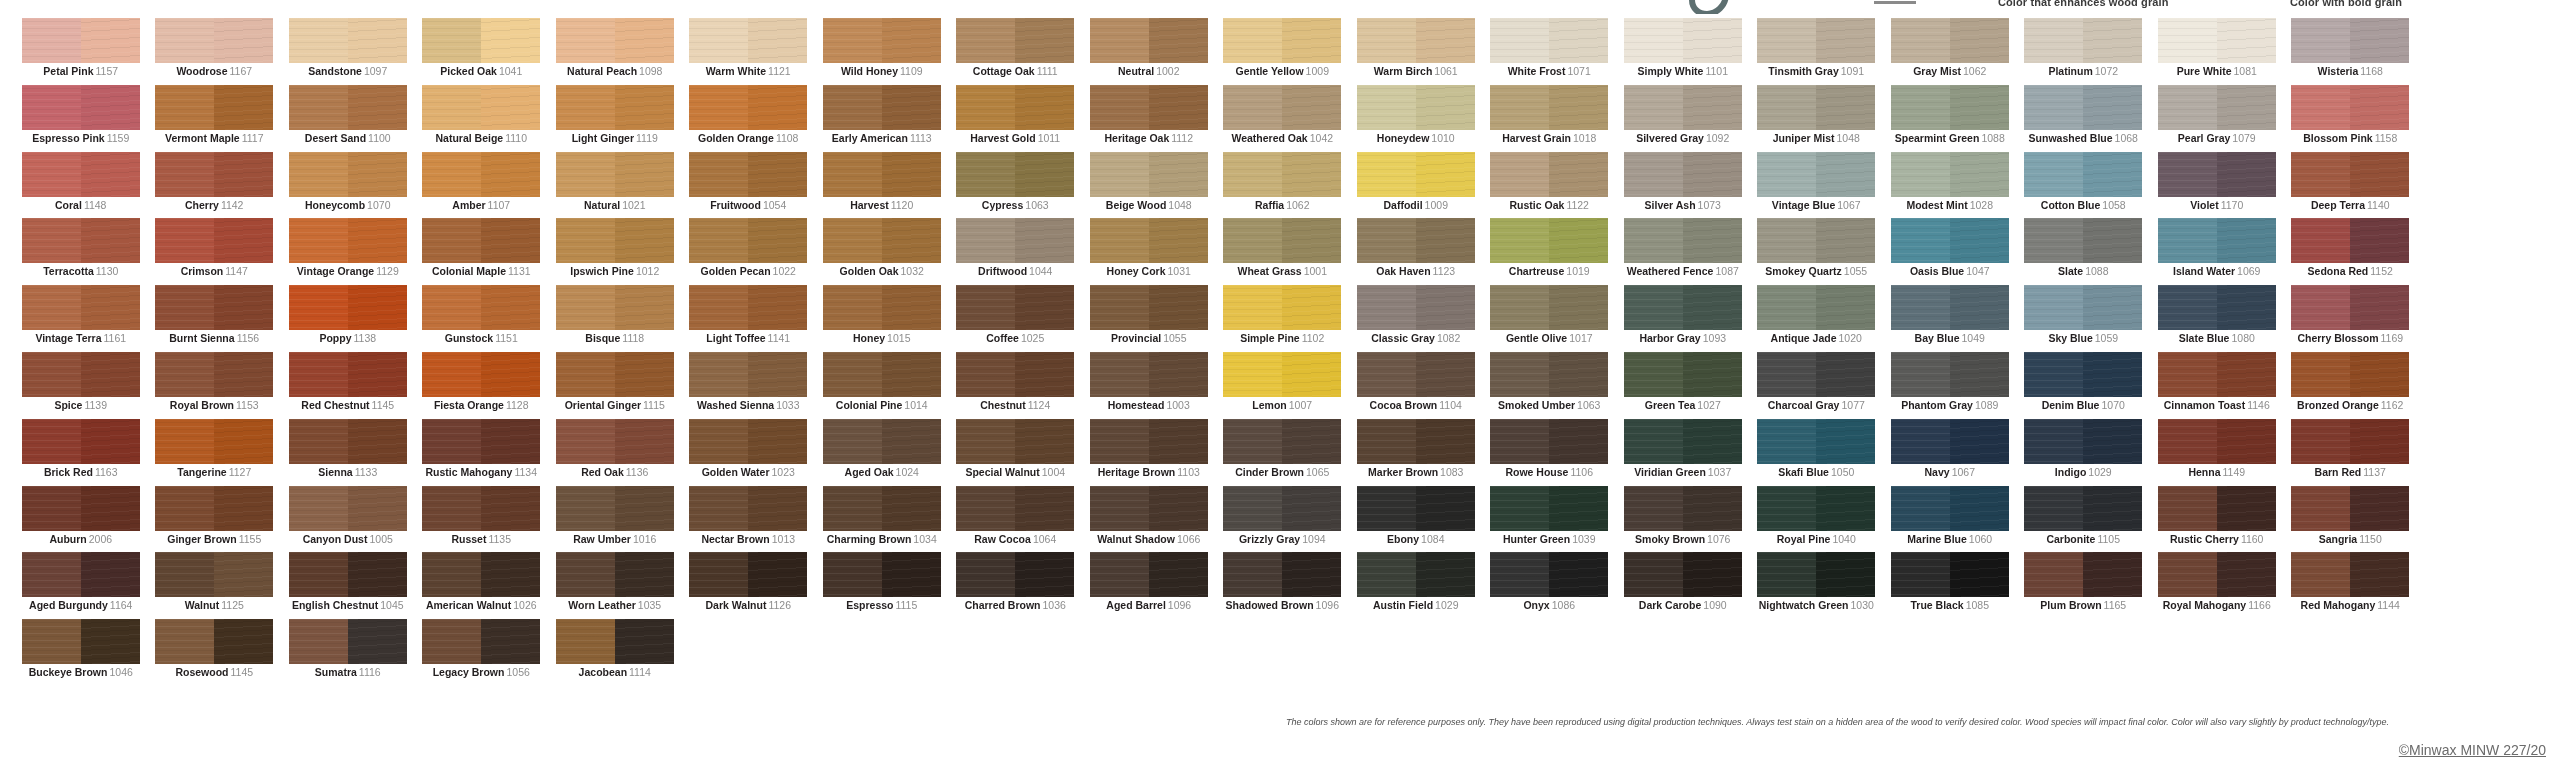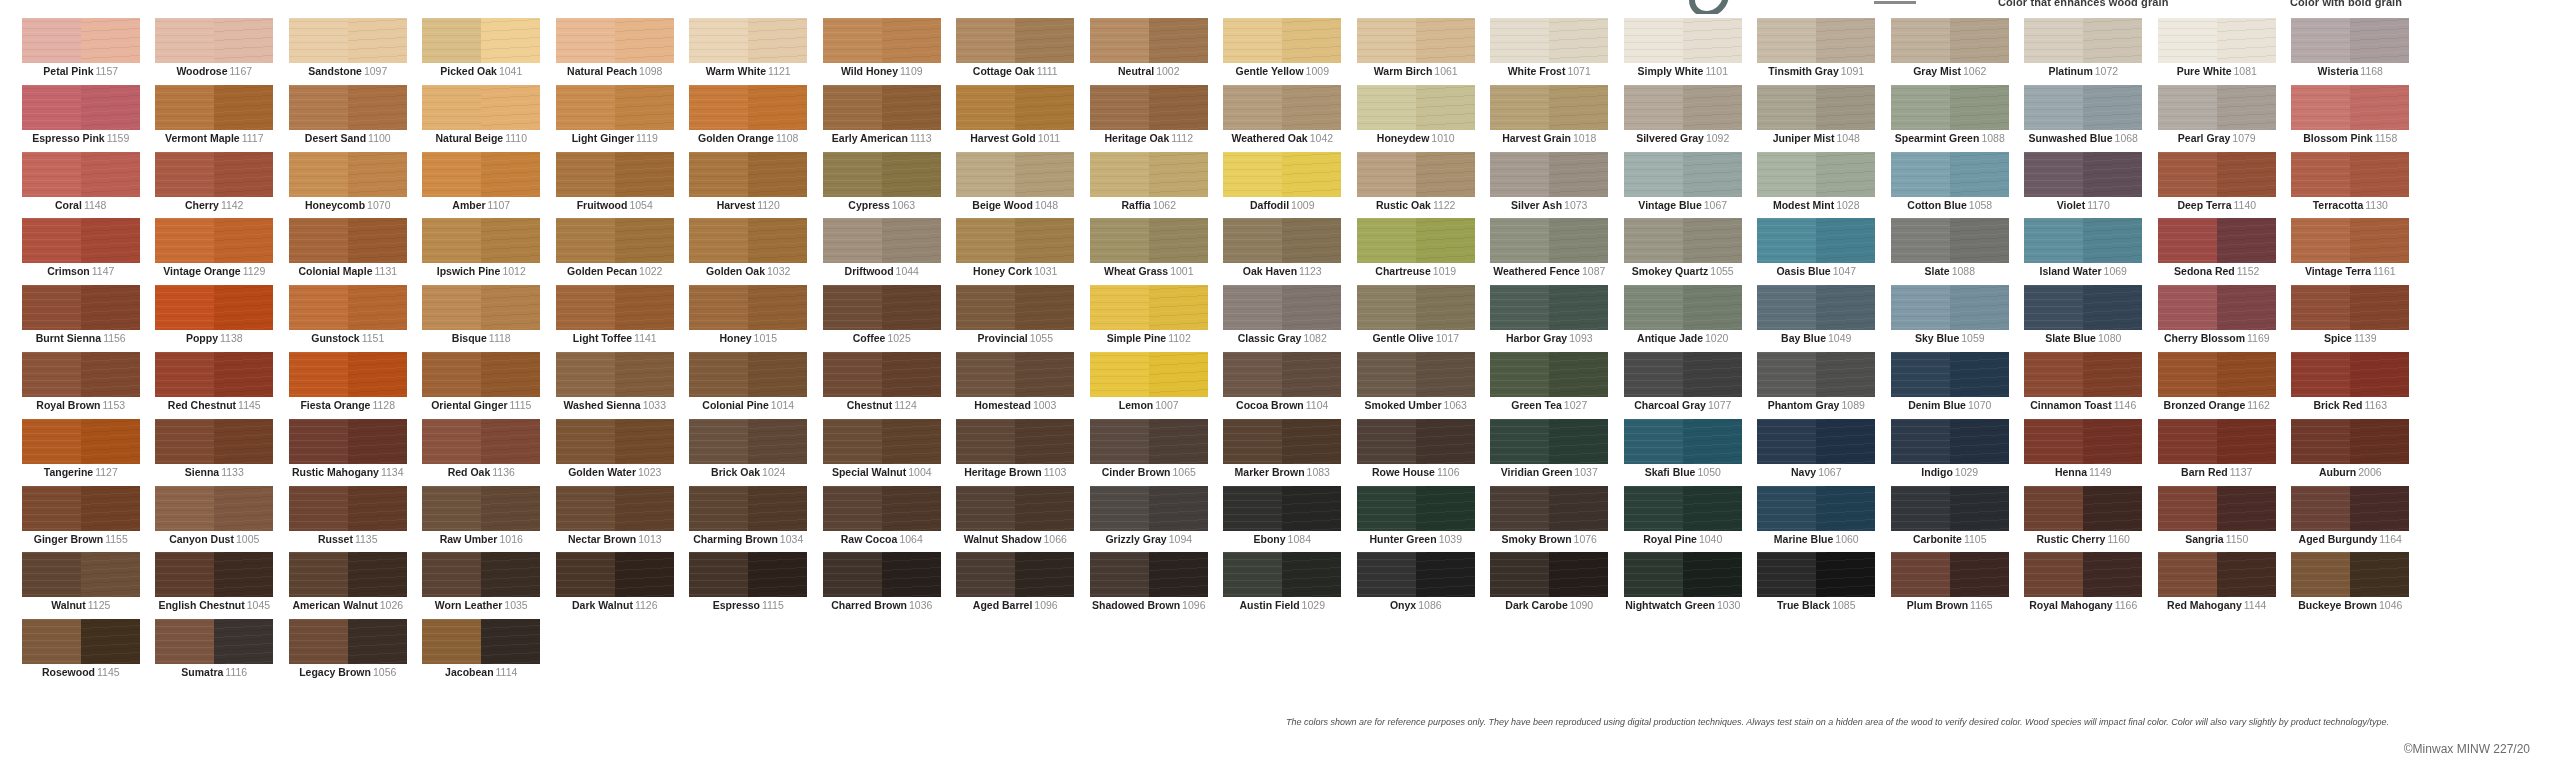"Natural 1021" div.cell { html: none -> <div> <div> <div></div> <div></div> </div> <div><span>Natural</span><span>1021</span></div> </div> }
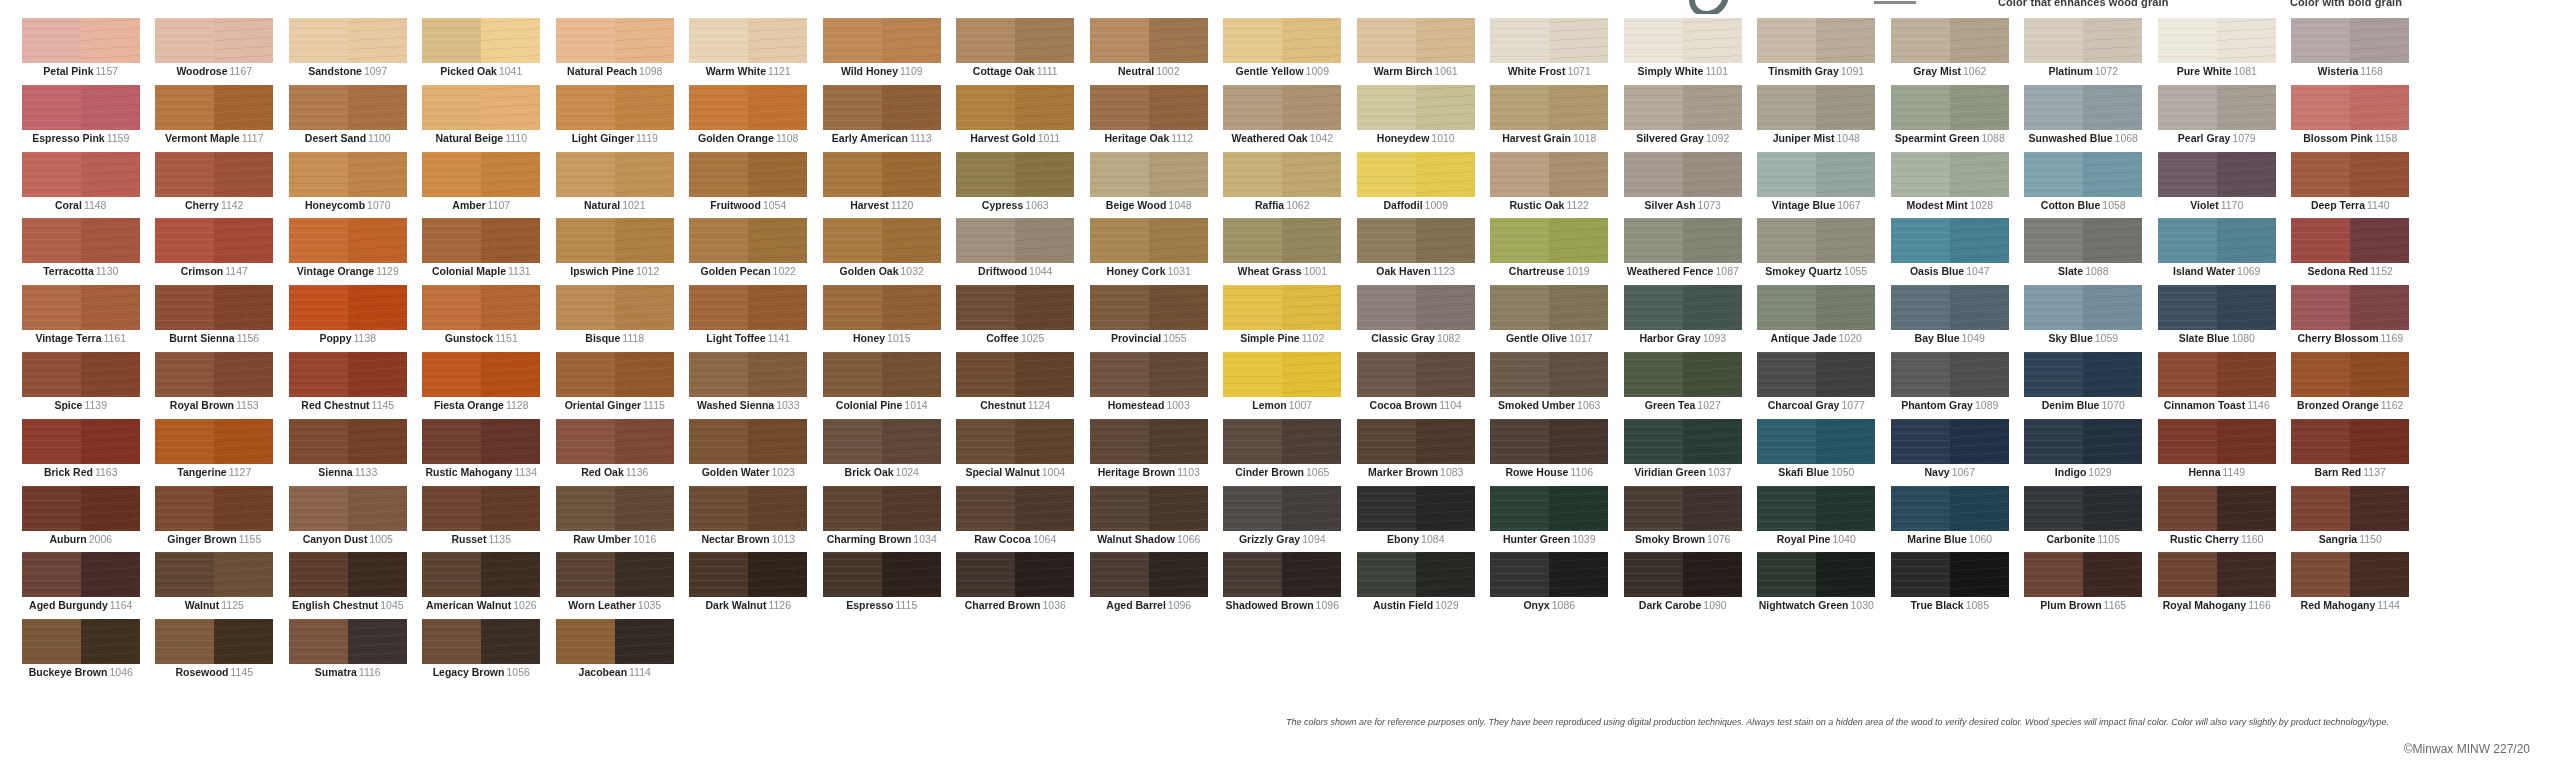"Brick Oak" span.nm { text: Brick -> Aged }
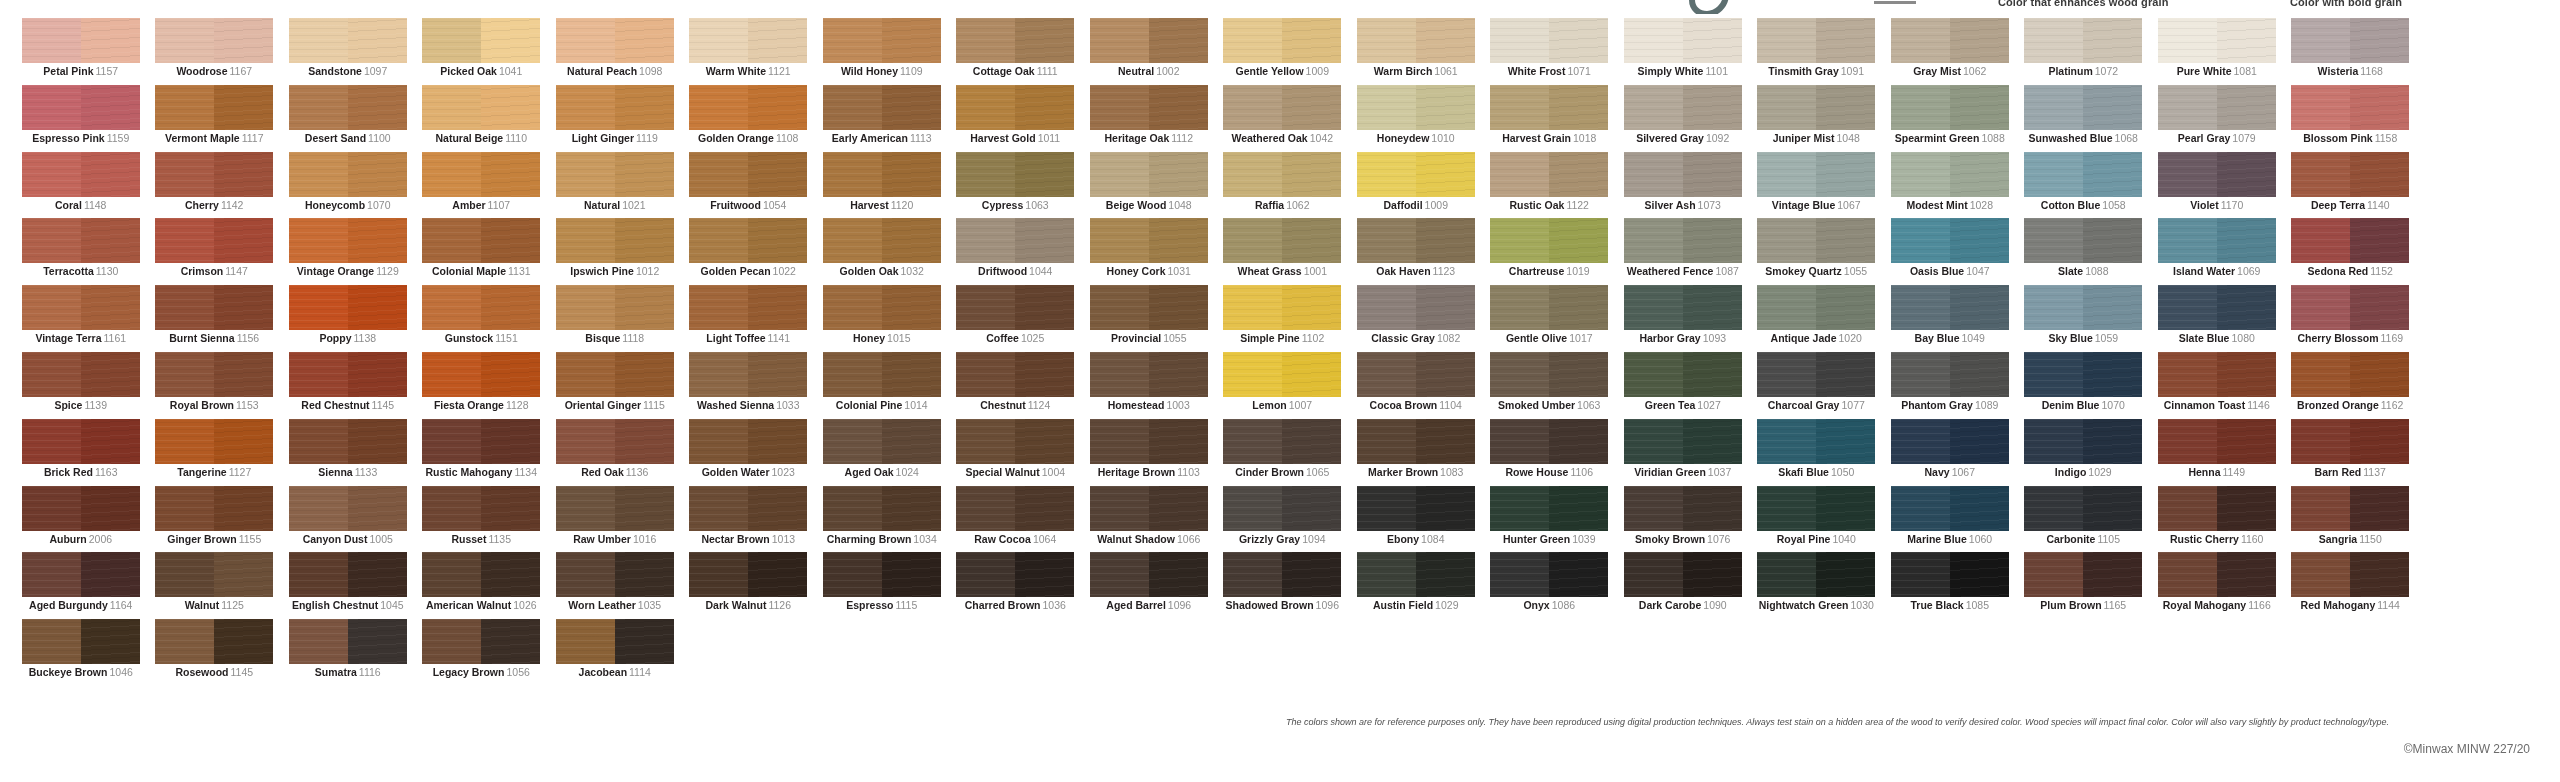"©Minwax MINW 227/20" #copyright { font-size: 12px -> 14px; right: 18px -> 2px; text-decoration: none -> underline }
